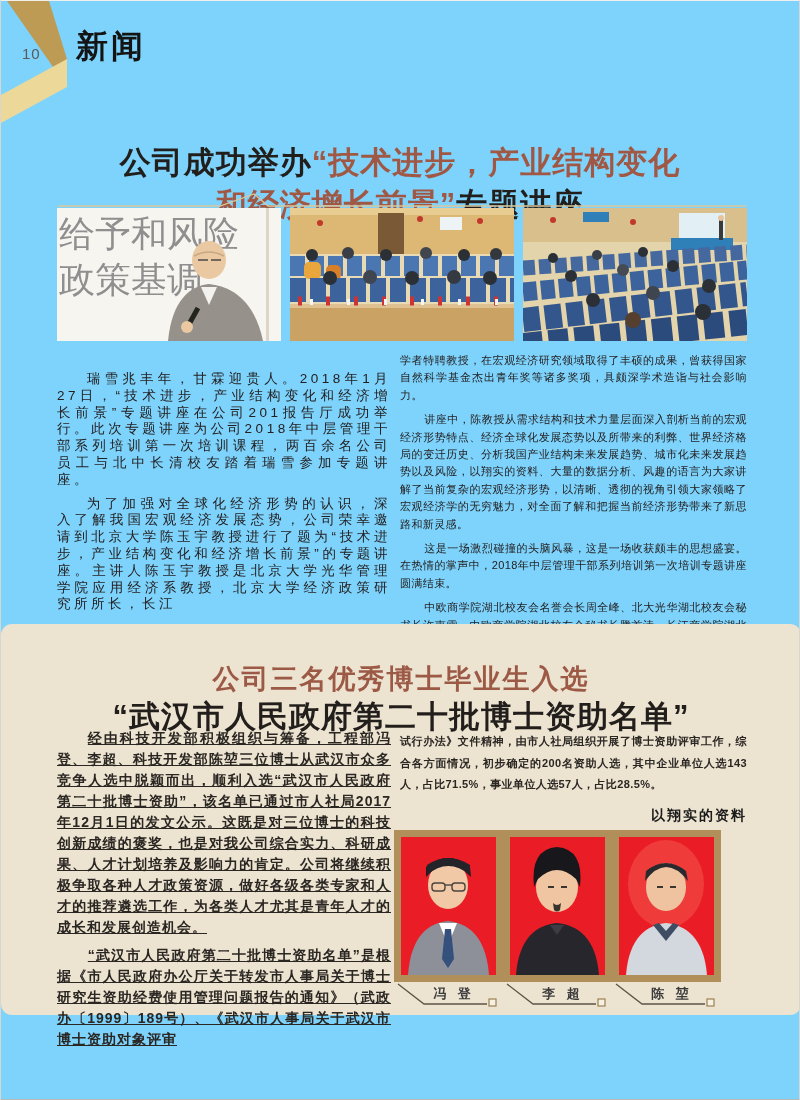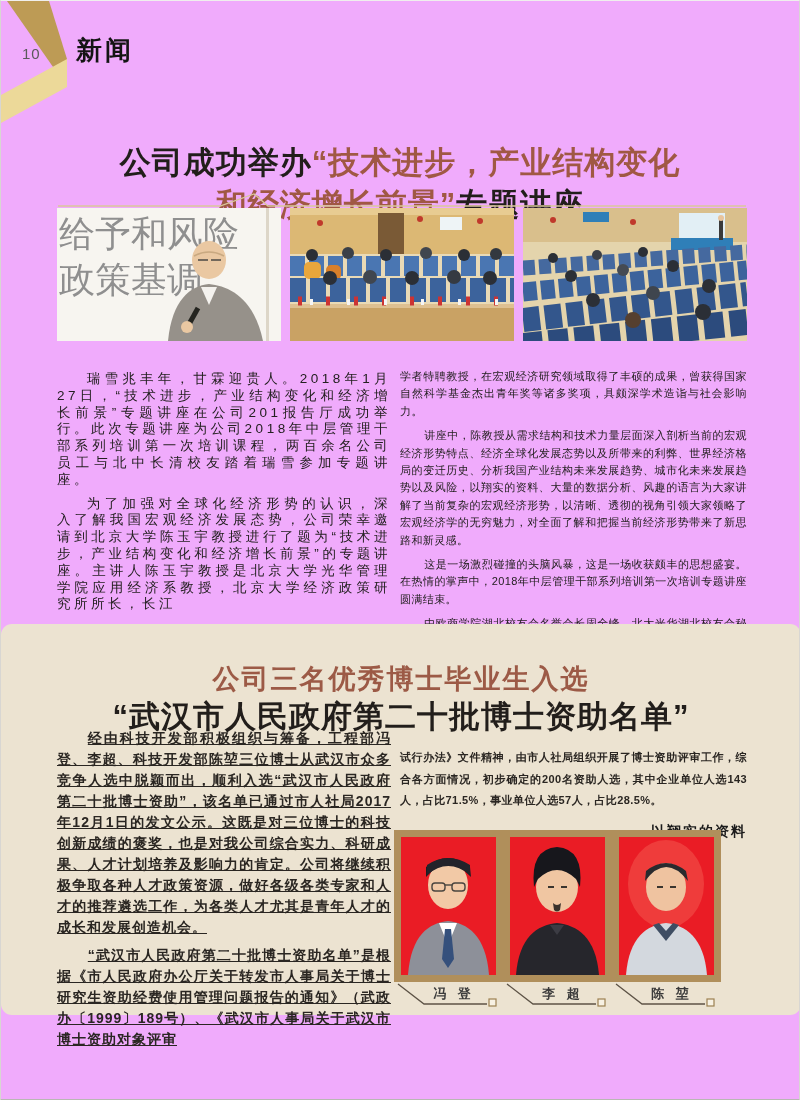"10" .page { background: #f0abfc -> #7dd3fc }
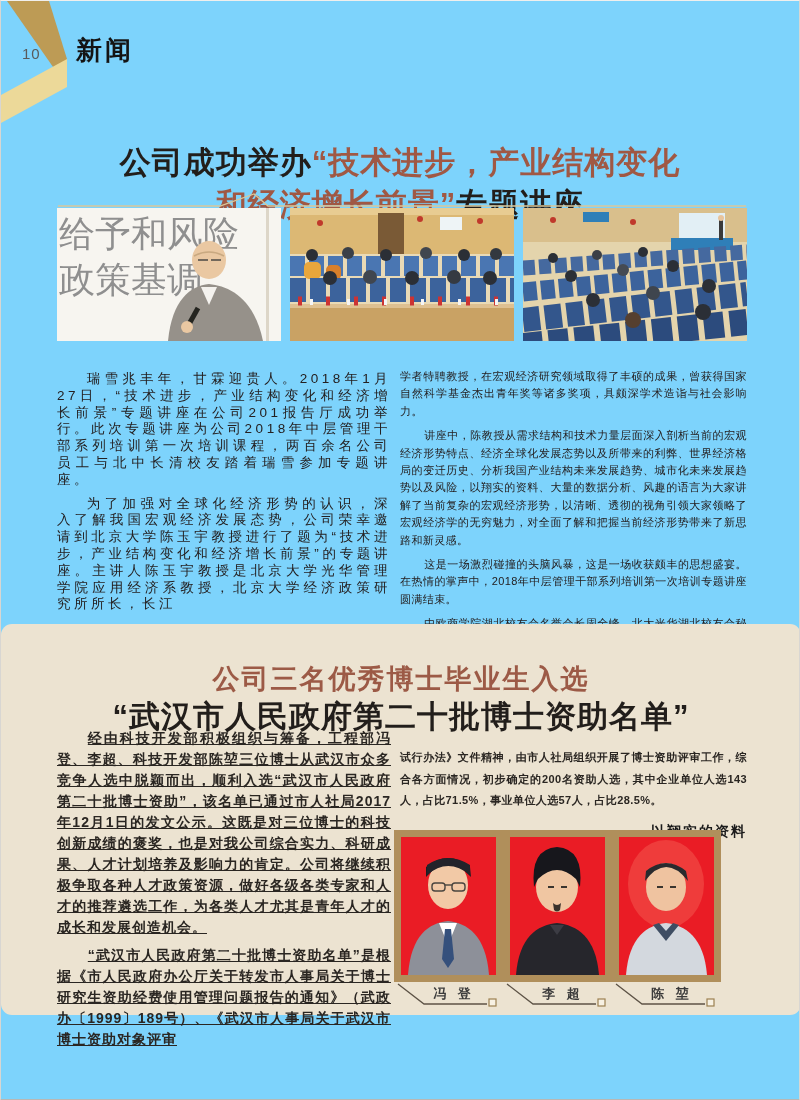"新闻" .section-label { font-size: 26px -> 32px; top: 32px -> 24px }
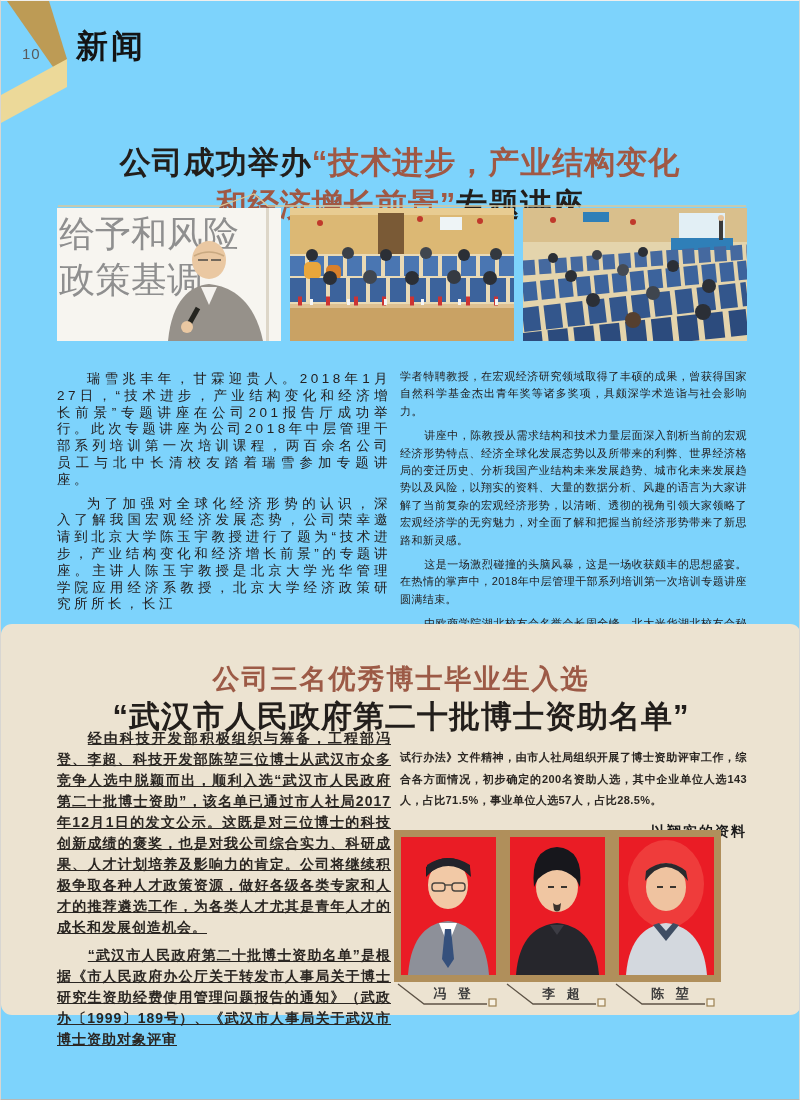"学者特聘教授，在宏观经济研究领域取得了丰硕的成果，曾获得国家自然科学基金杰出青年" p.cont { margin: 16px 0 7px 0 -> 0 0 7px 0 }
